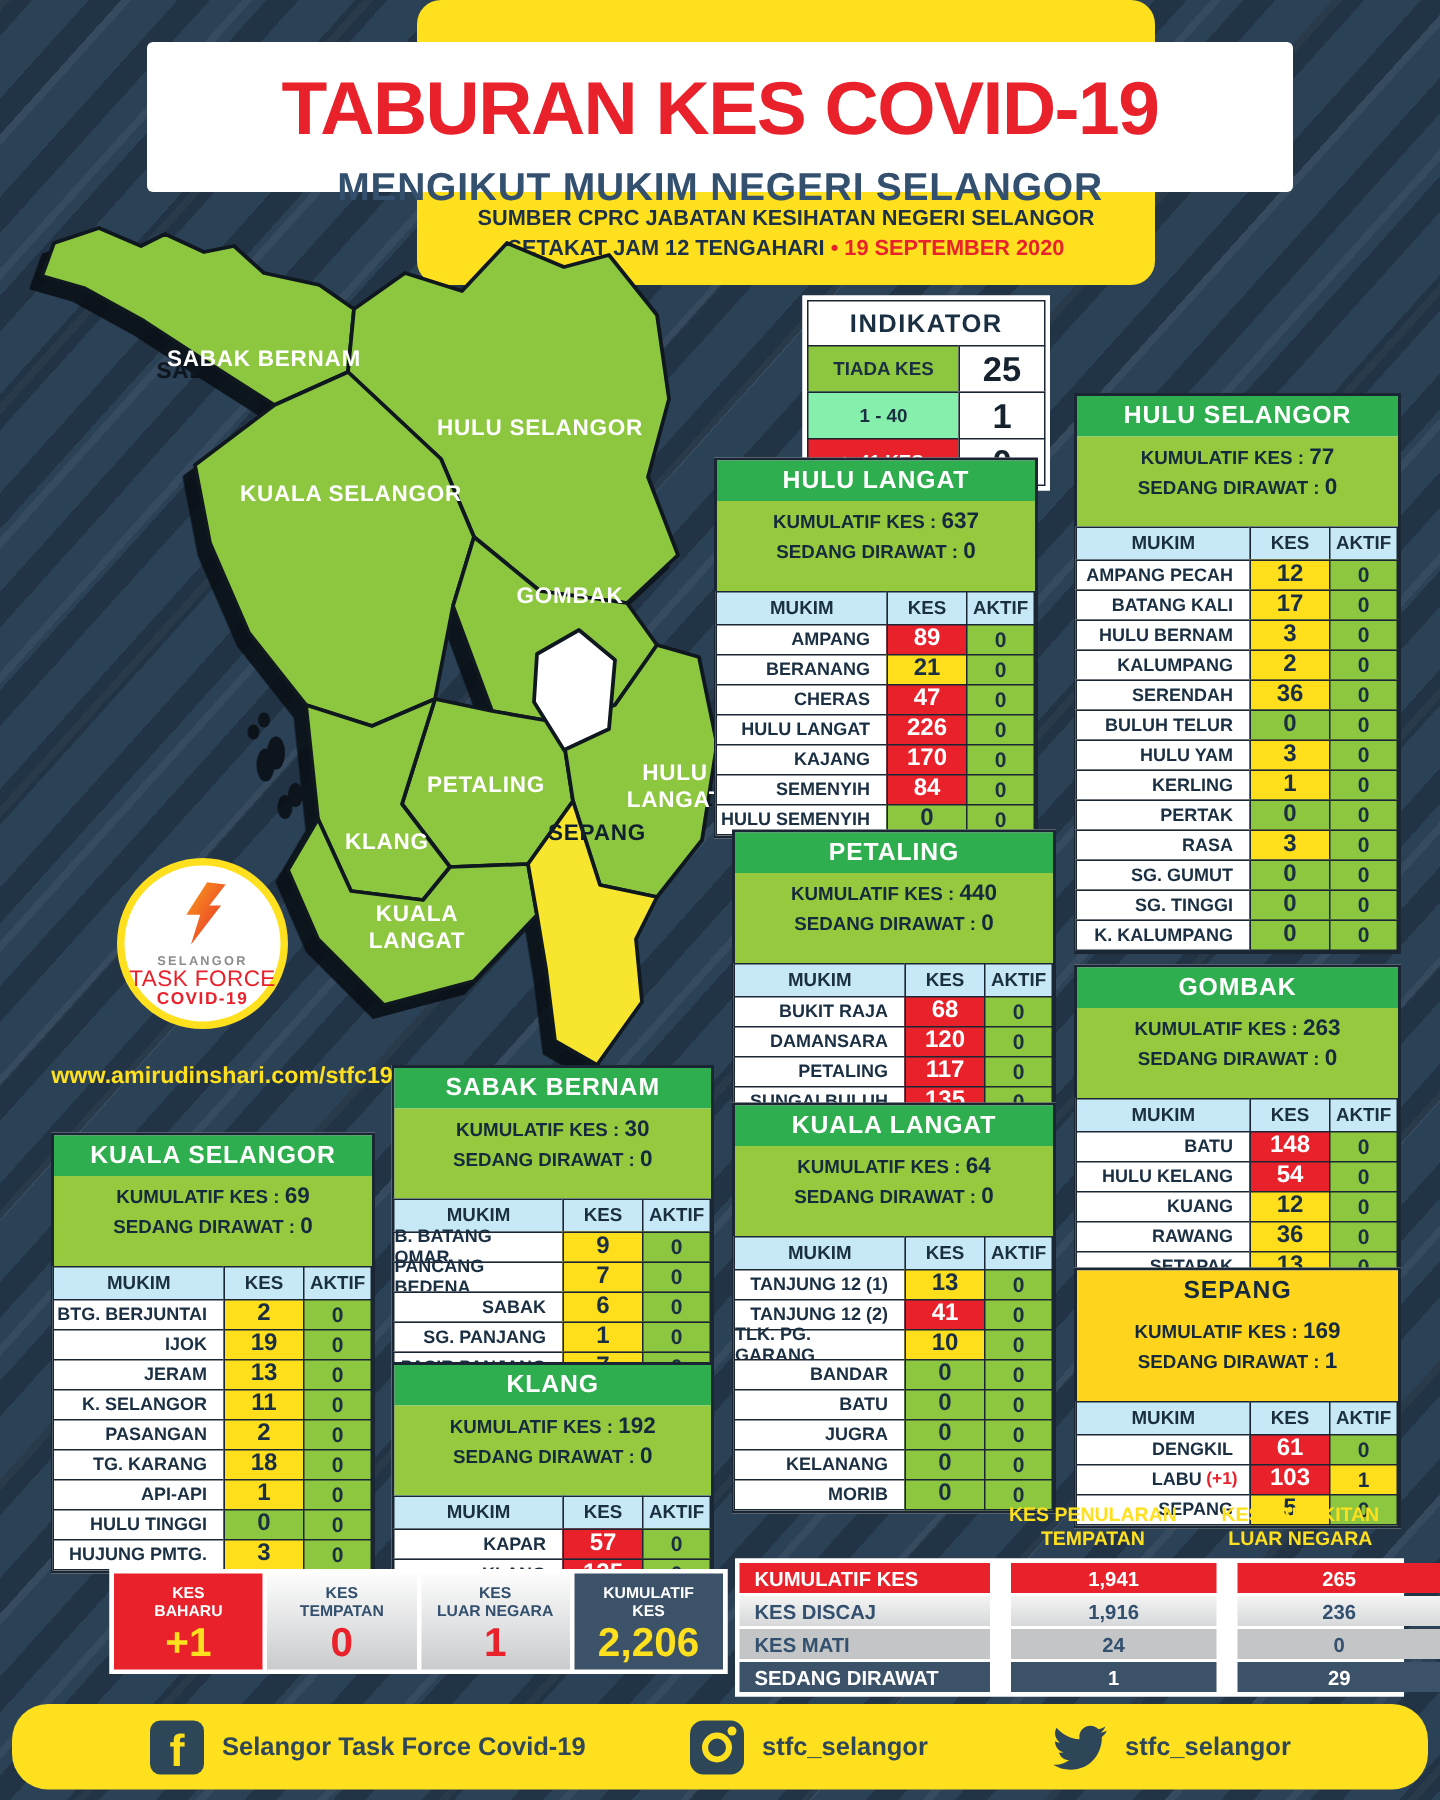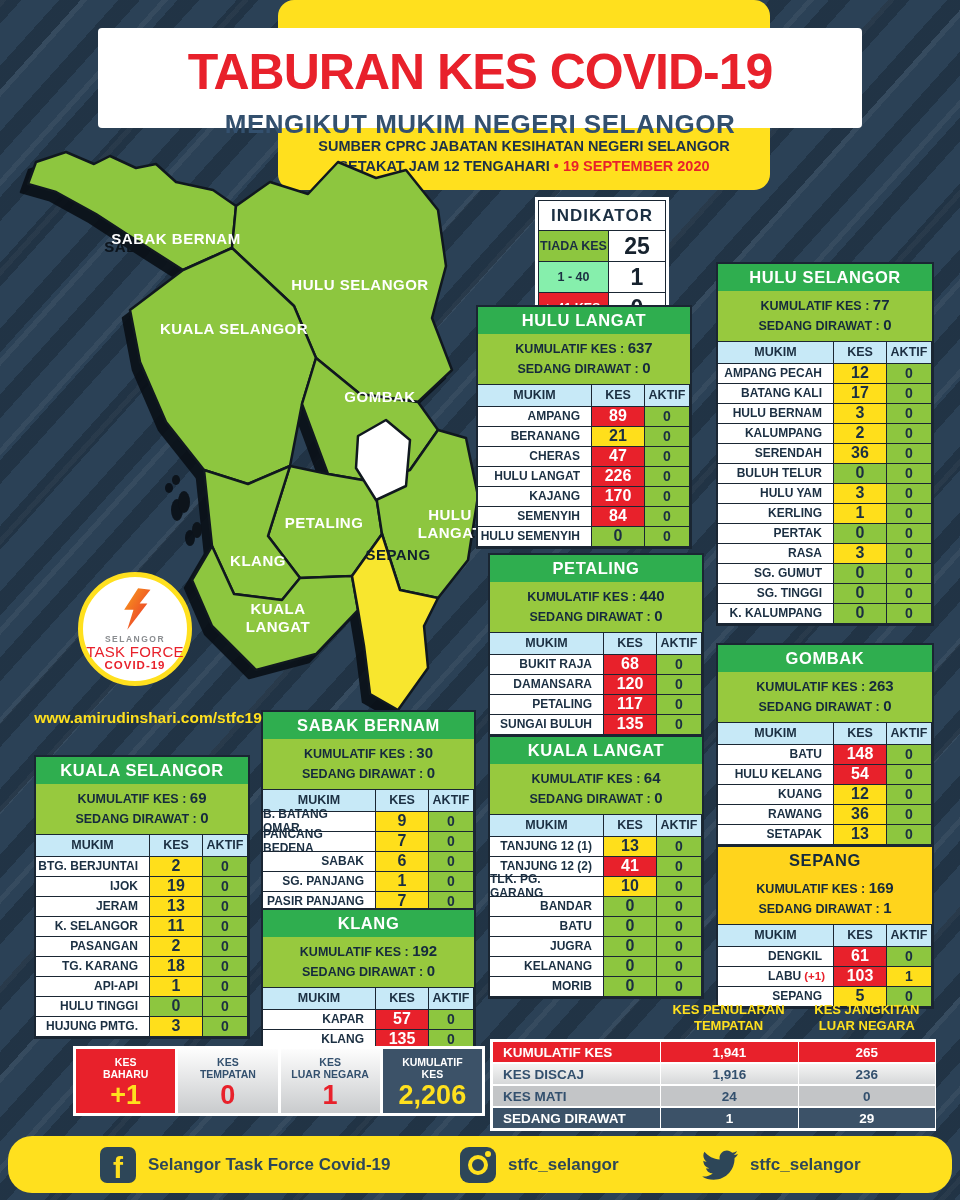"INDIKATOR" .indikator { width: 134px -> 165px }
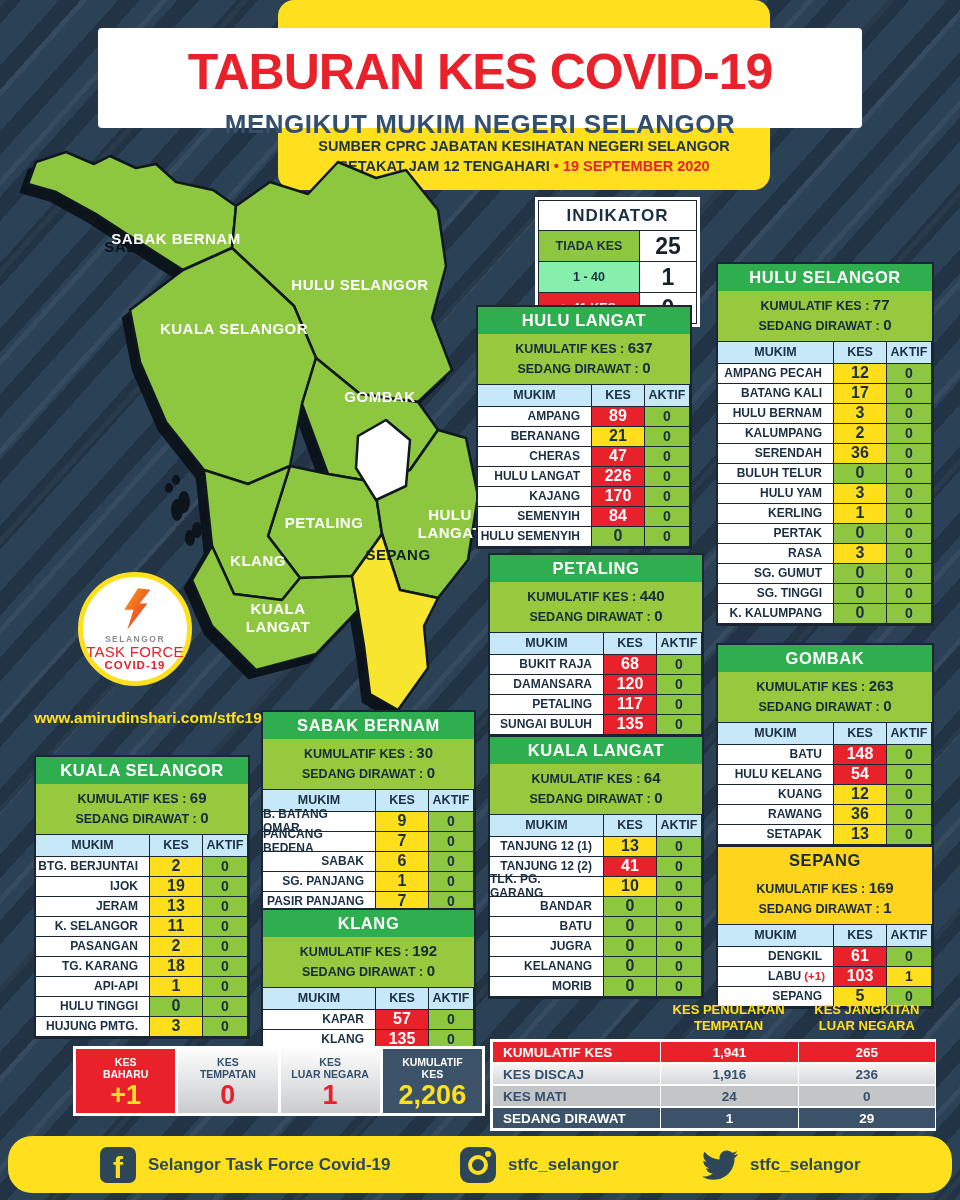"KUMULATIF KES : 77" .dt-sub { padding: 4px 0 5px -> 4px 0 15px }
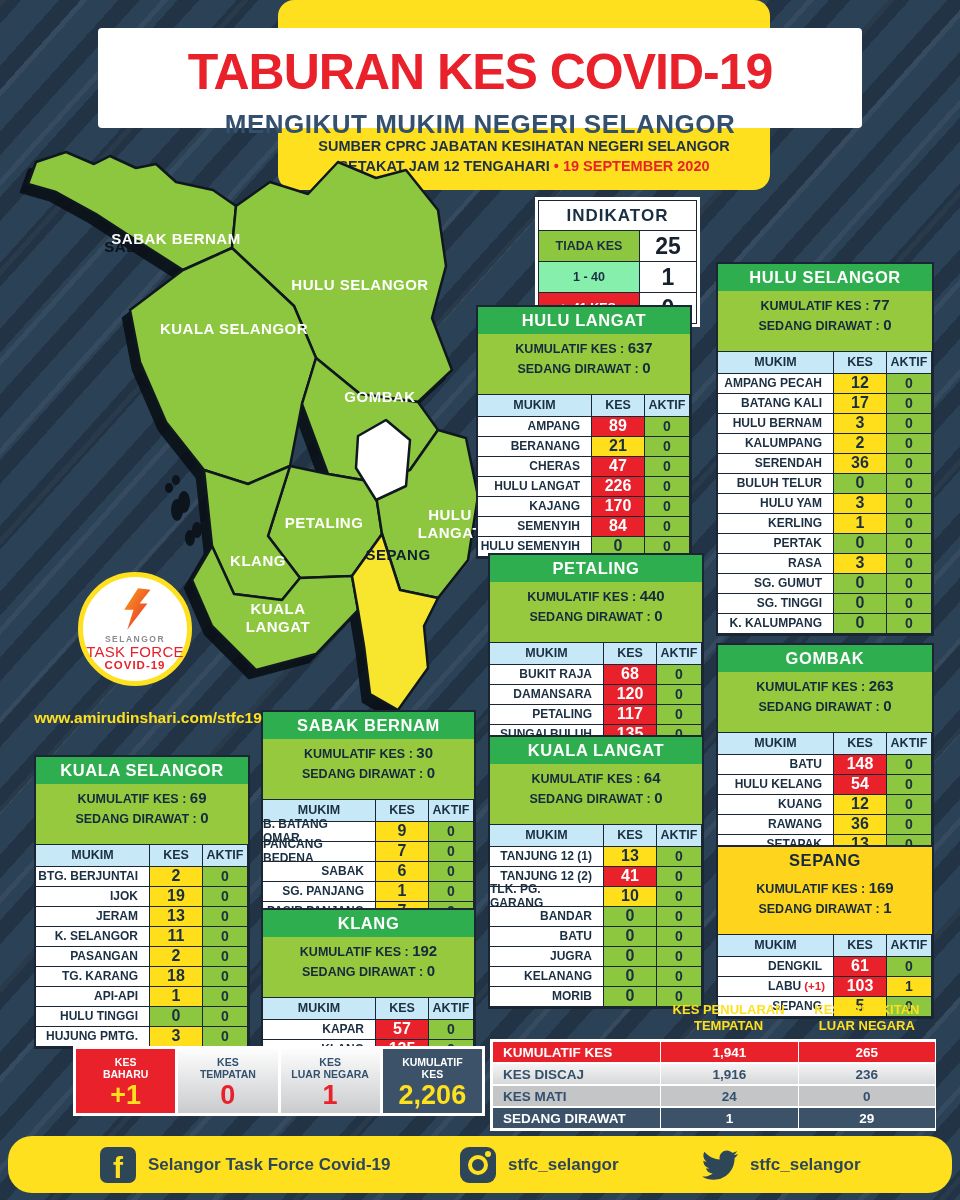"KUMULATIF KES" .st-row { gap: 1px -> 14px }
